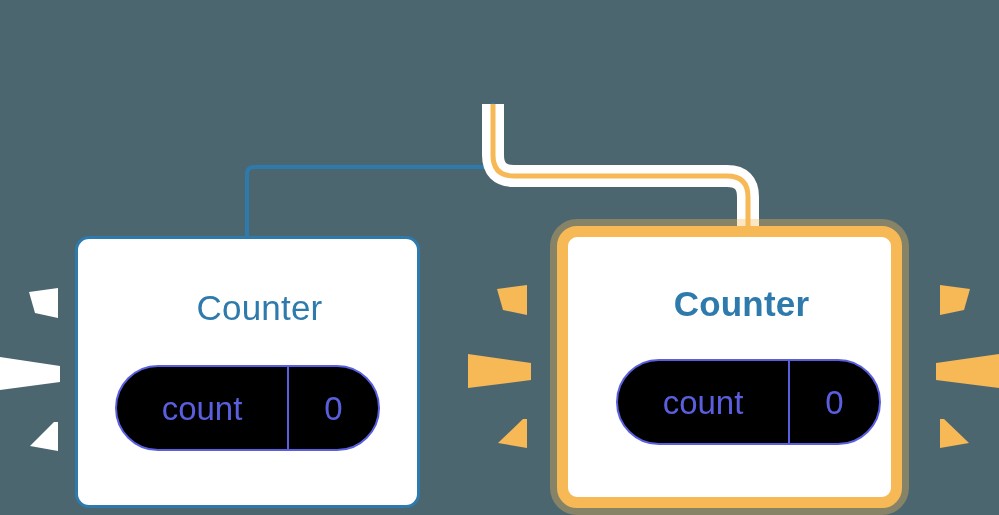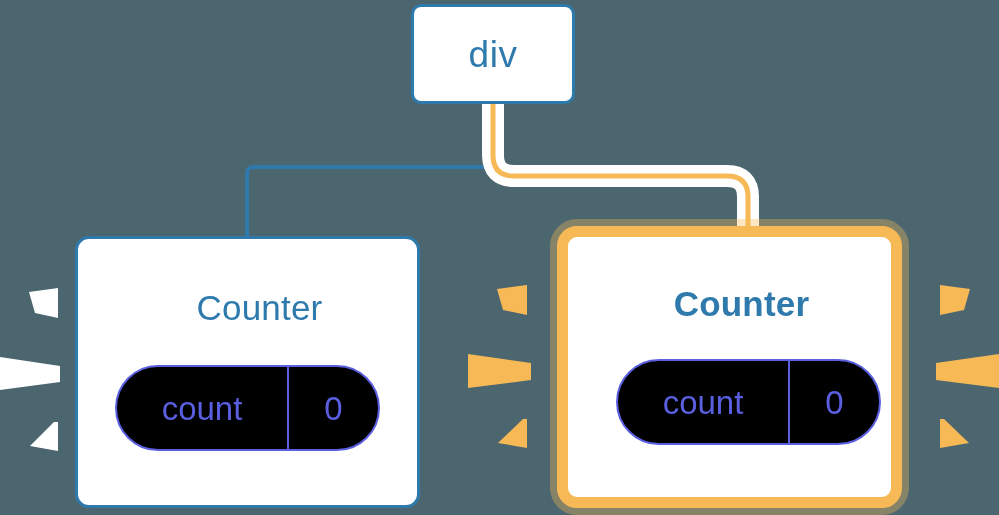"div" div.node { html: <div> <div>div</div> </div> -> none }
